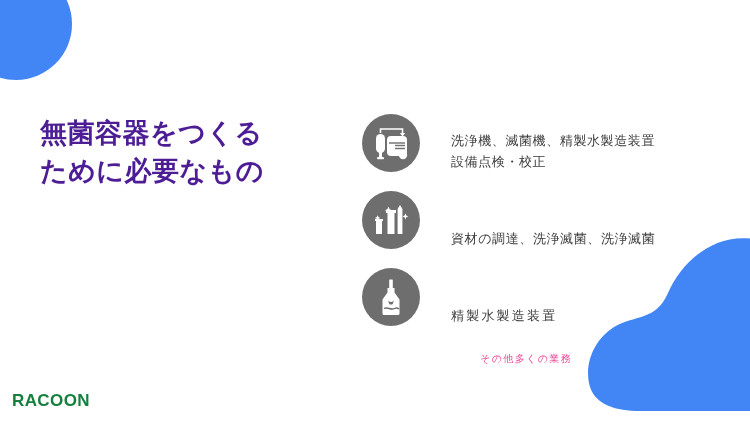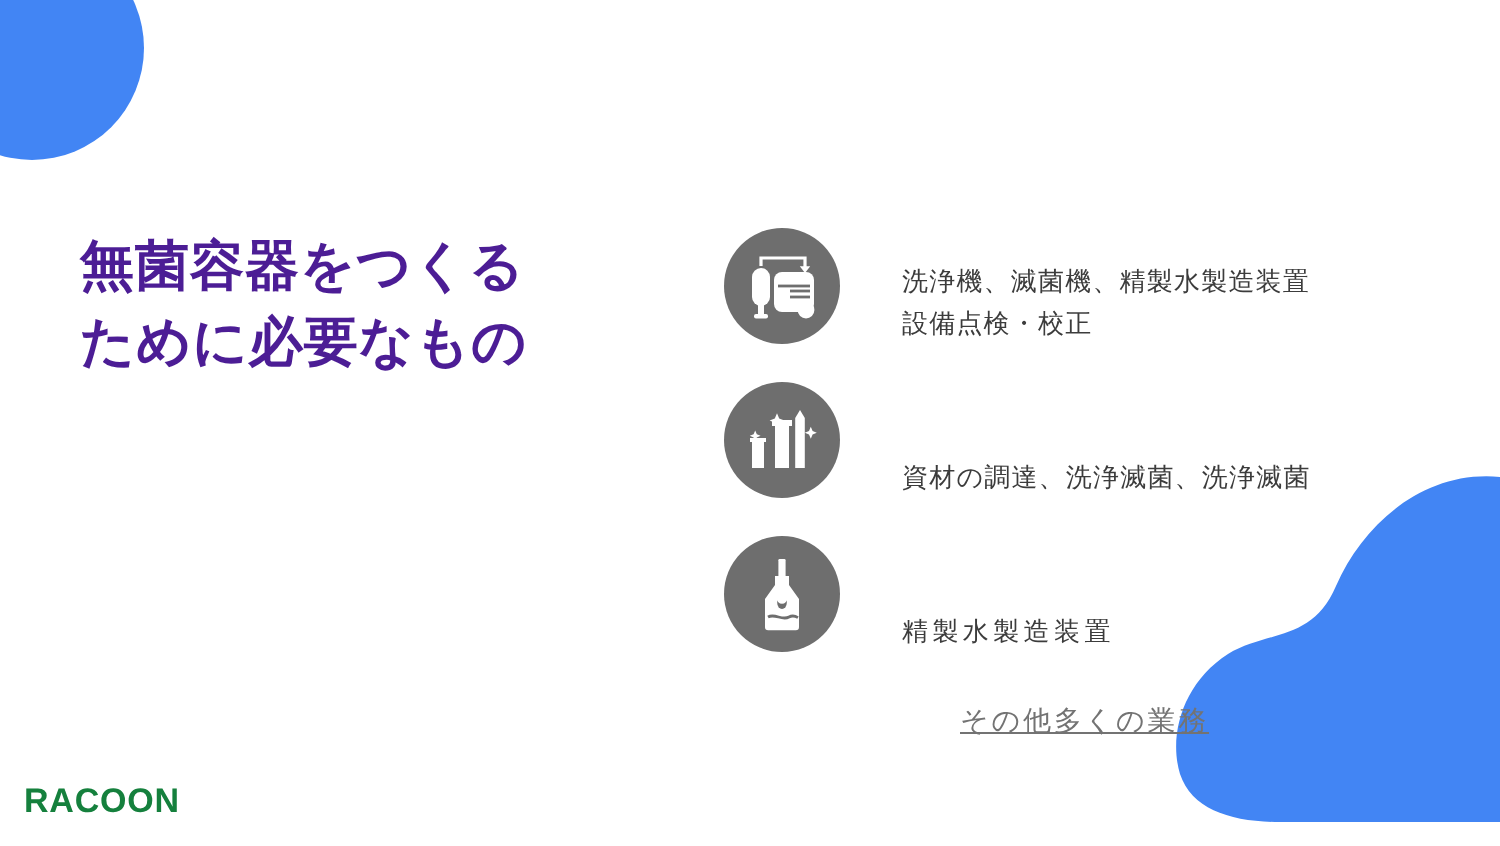"その他多くの業務" .footnote { color: #737373 -> #ec4899; font-size: 14px -> 10px; text-decoration: underline -> none }
